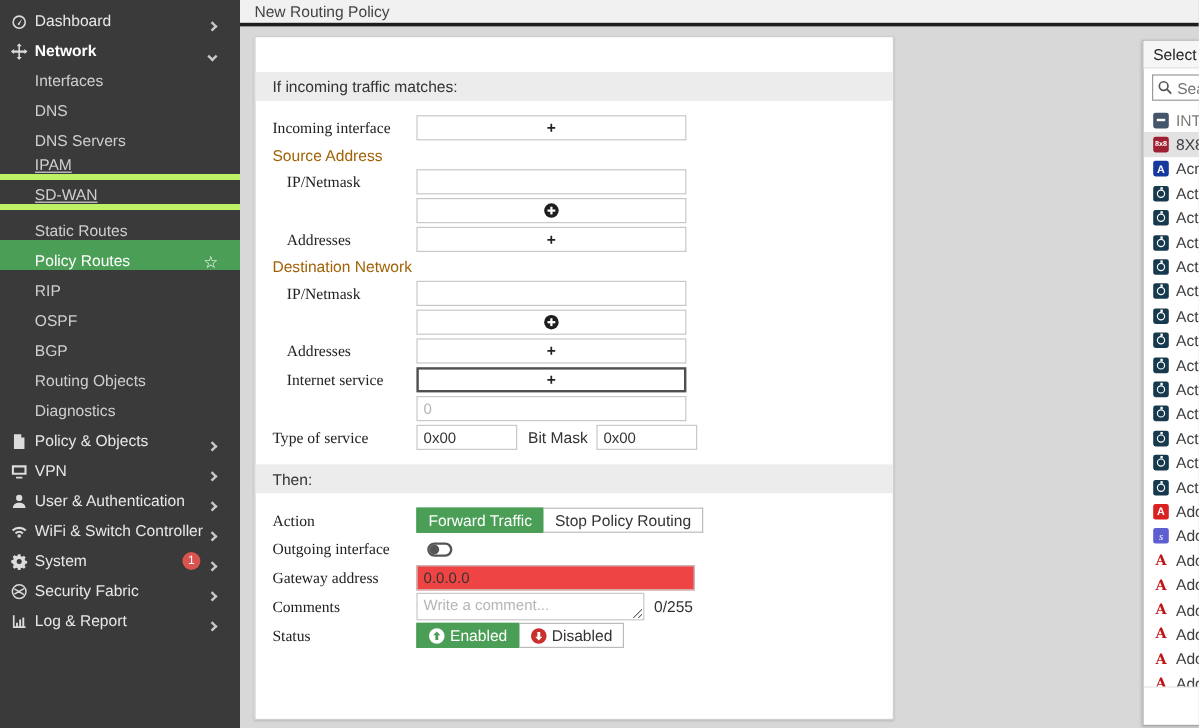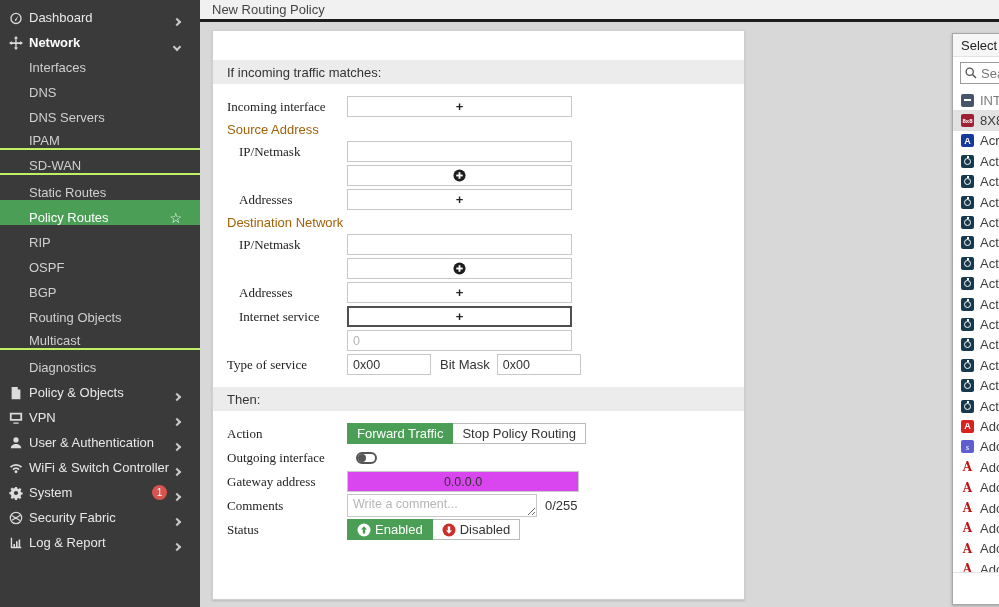"IPAM" .snav.sep-after { border-bottom: 2px solid #bef264 -> 5px solid #bef264; text-decoration: none -> underline }
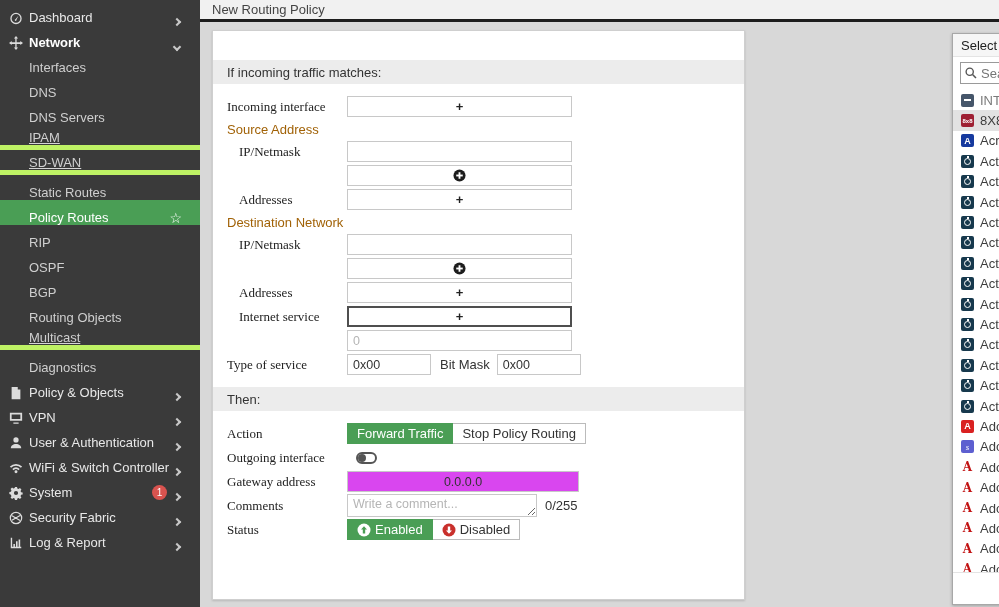"Multicast" div.snav { html: <div> <span>Multicast</span> </div> -> none }
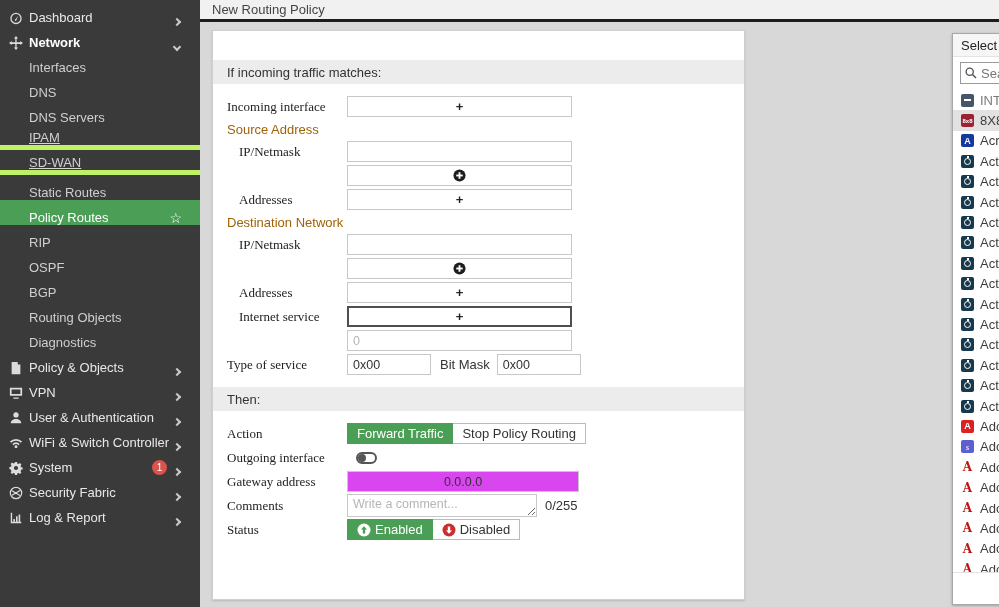"0.0.0.0" .inp.gateway { background: #d946ef -> #ef4444; text-align: center -> none }
